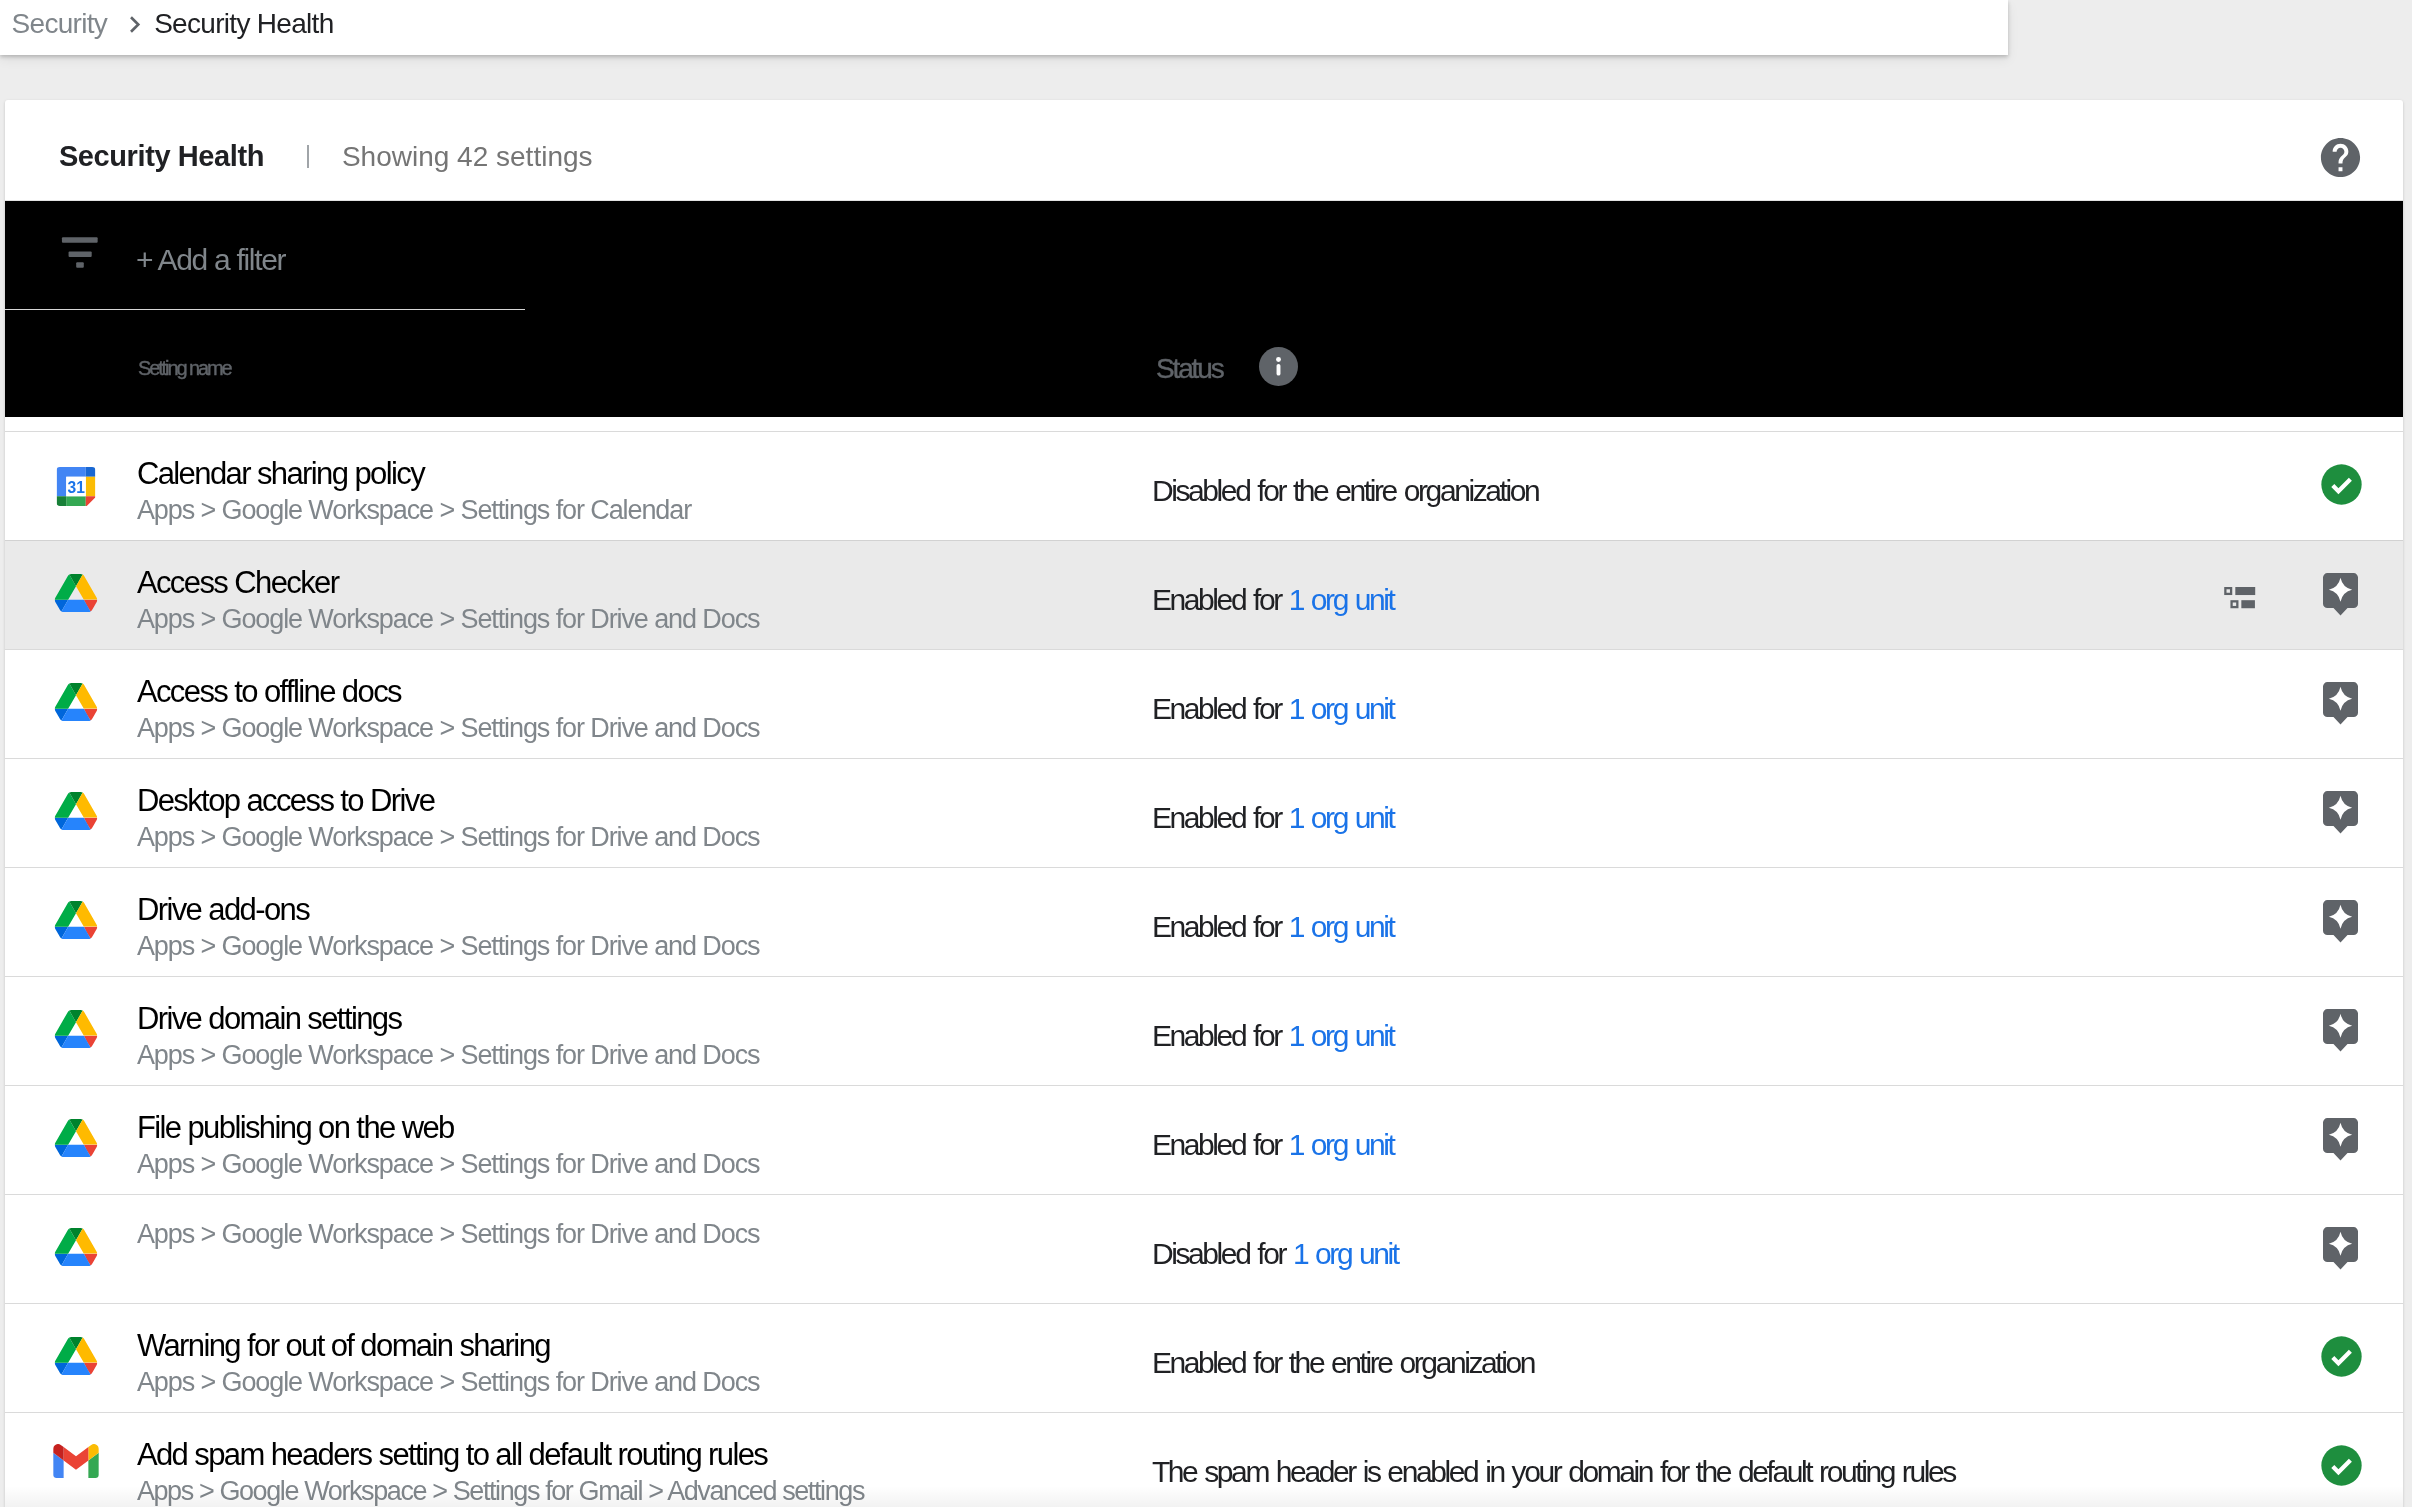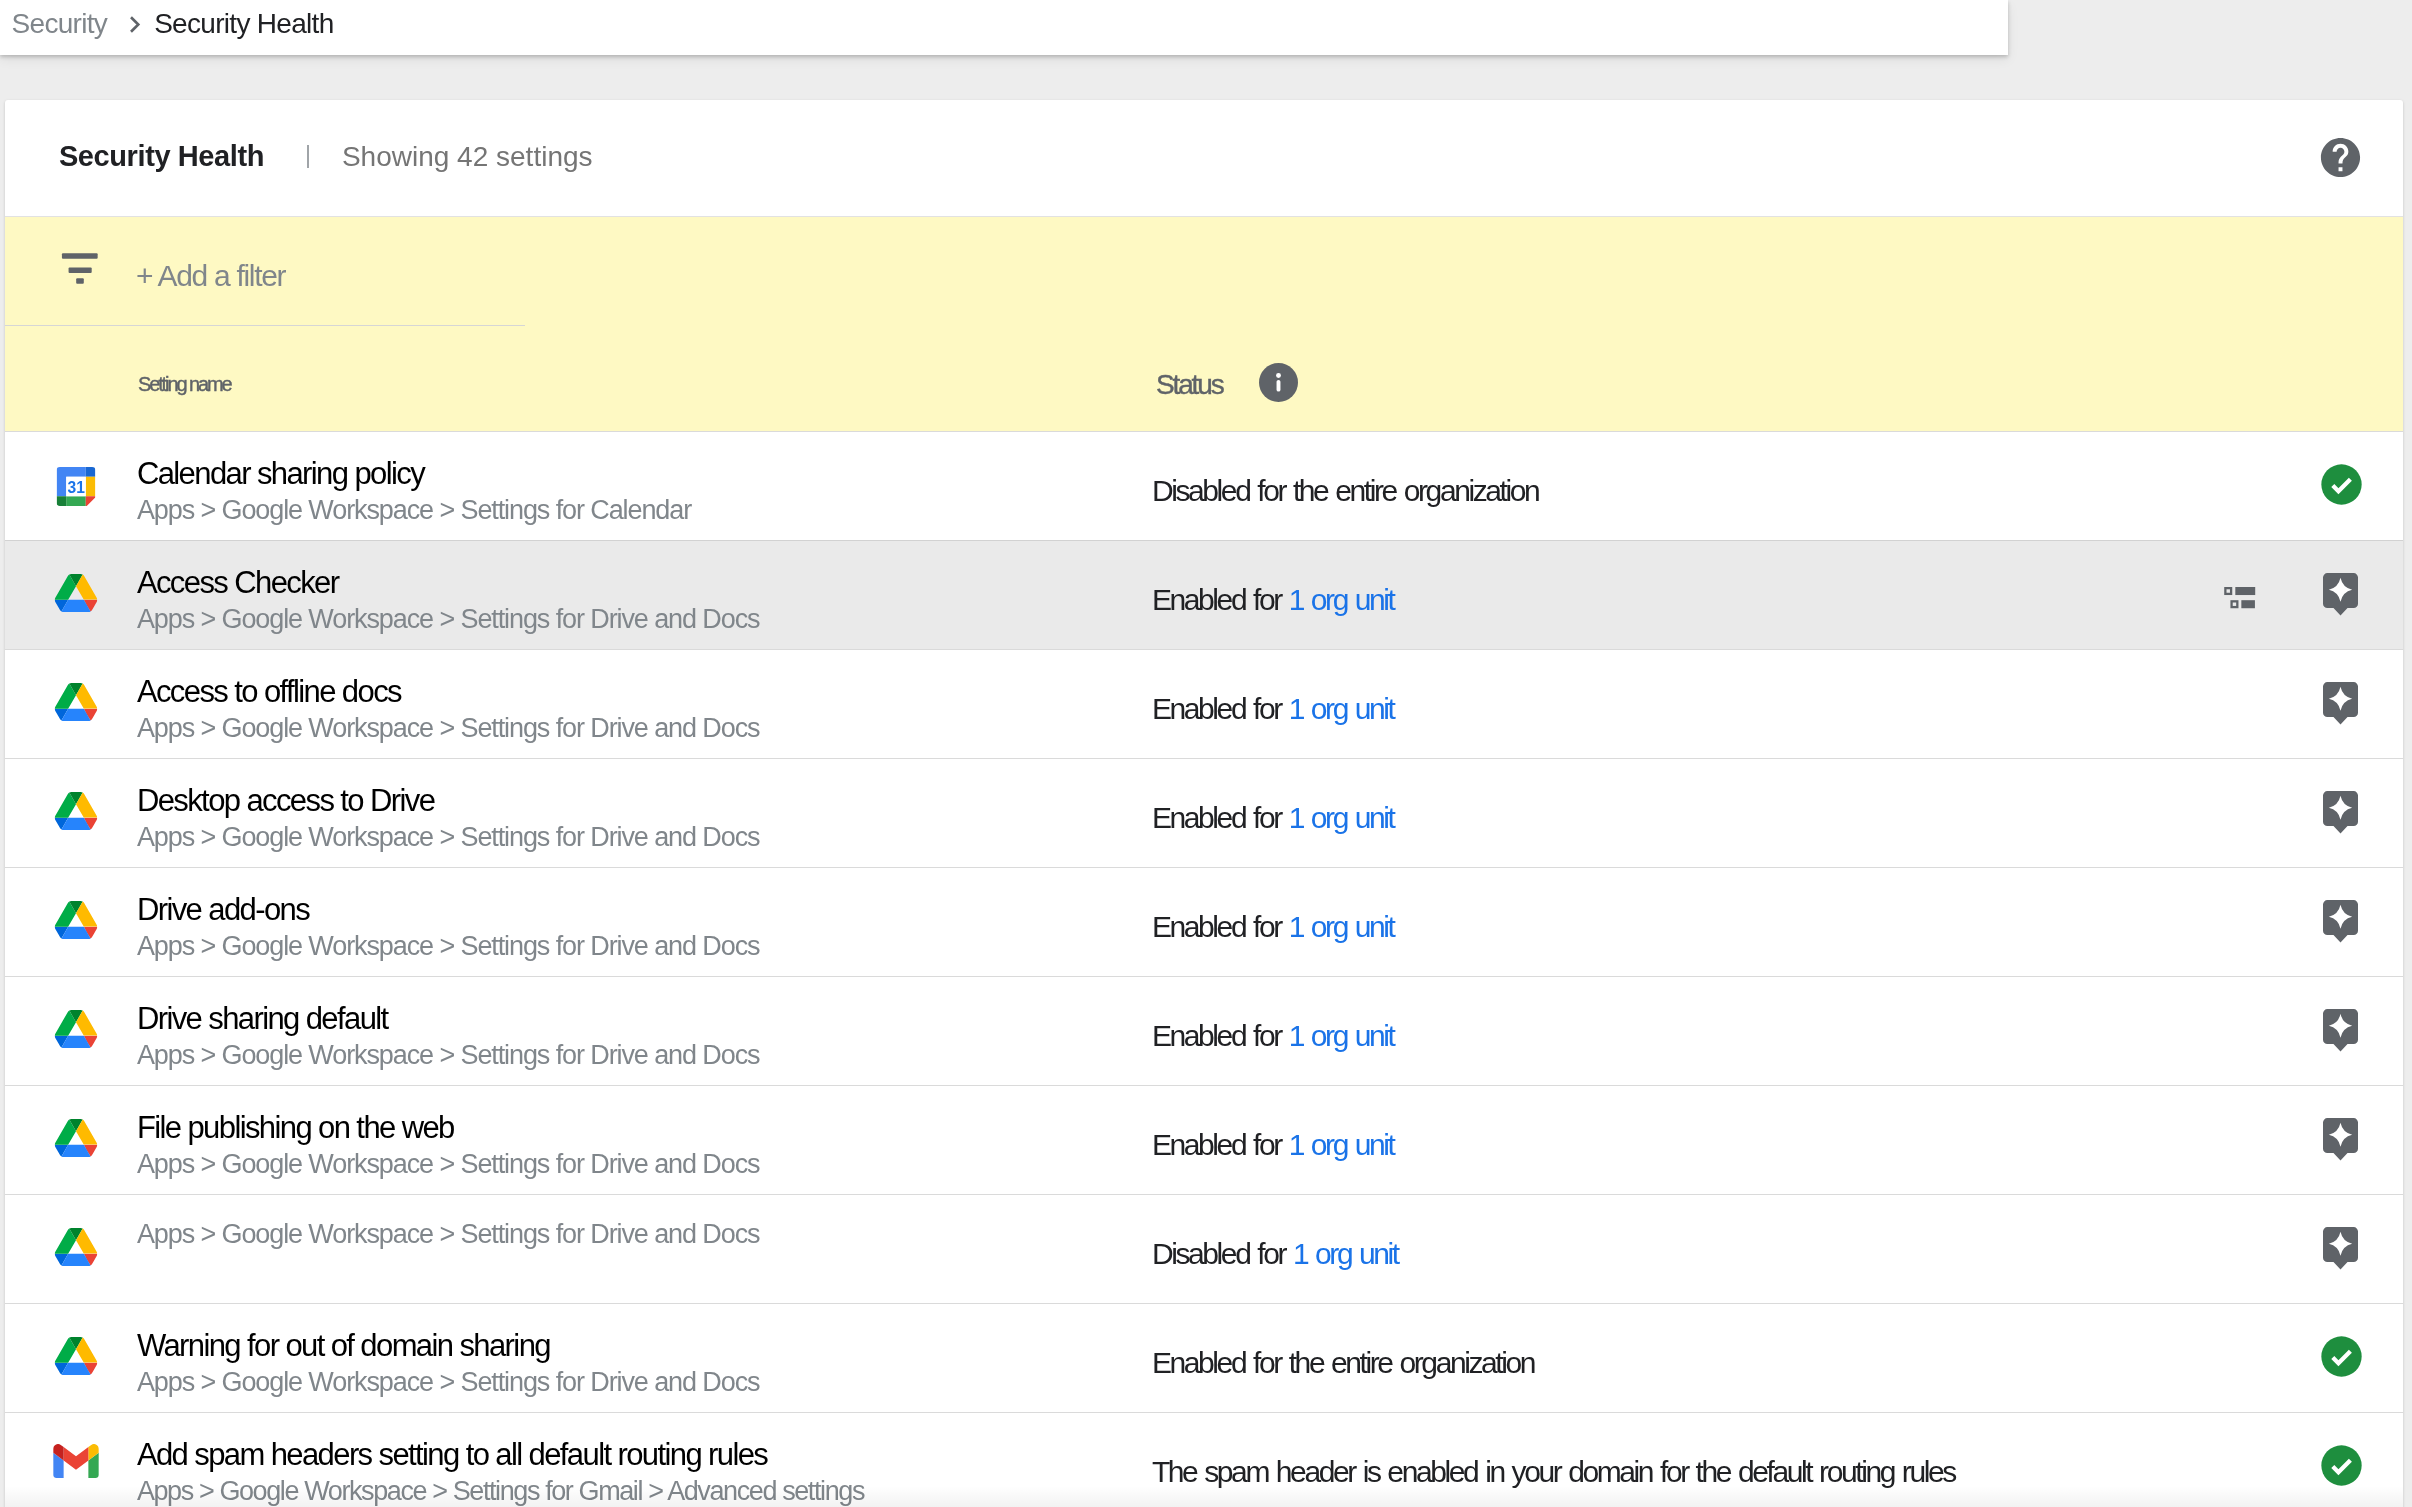"+ Add a filter" .graysec { background: #fef9c3 -> #000000; top: 116px -> 100px }
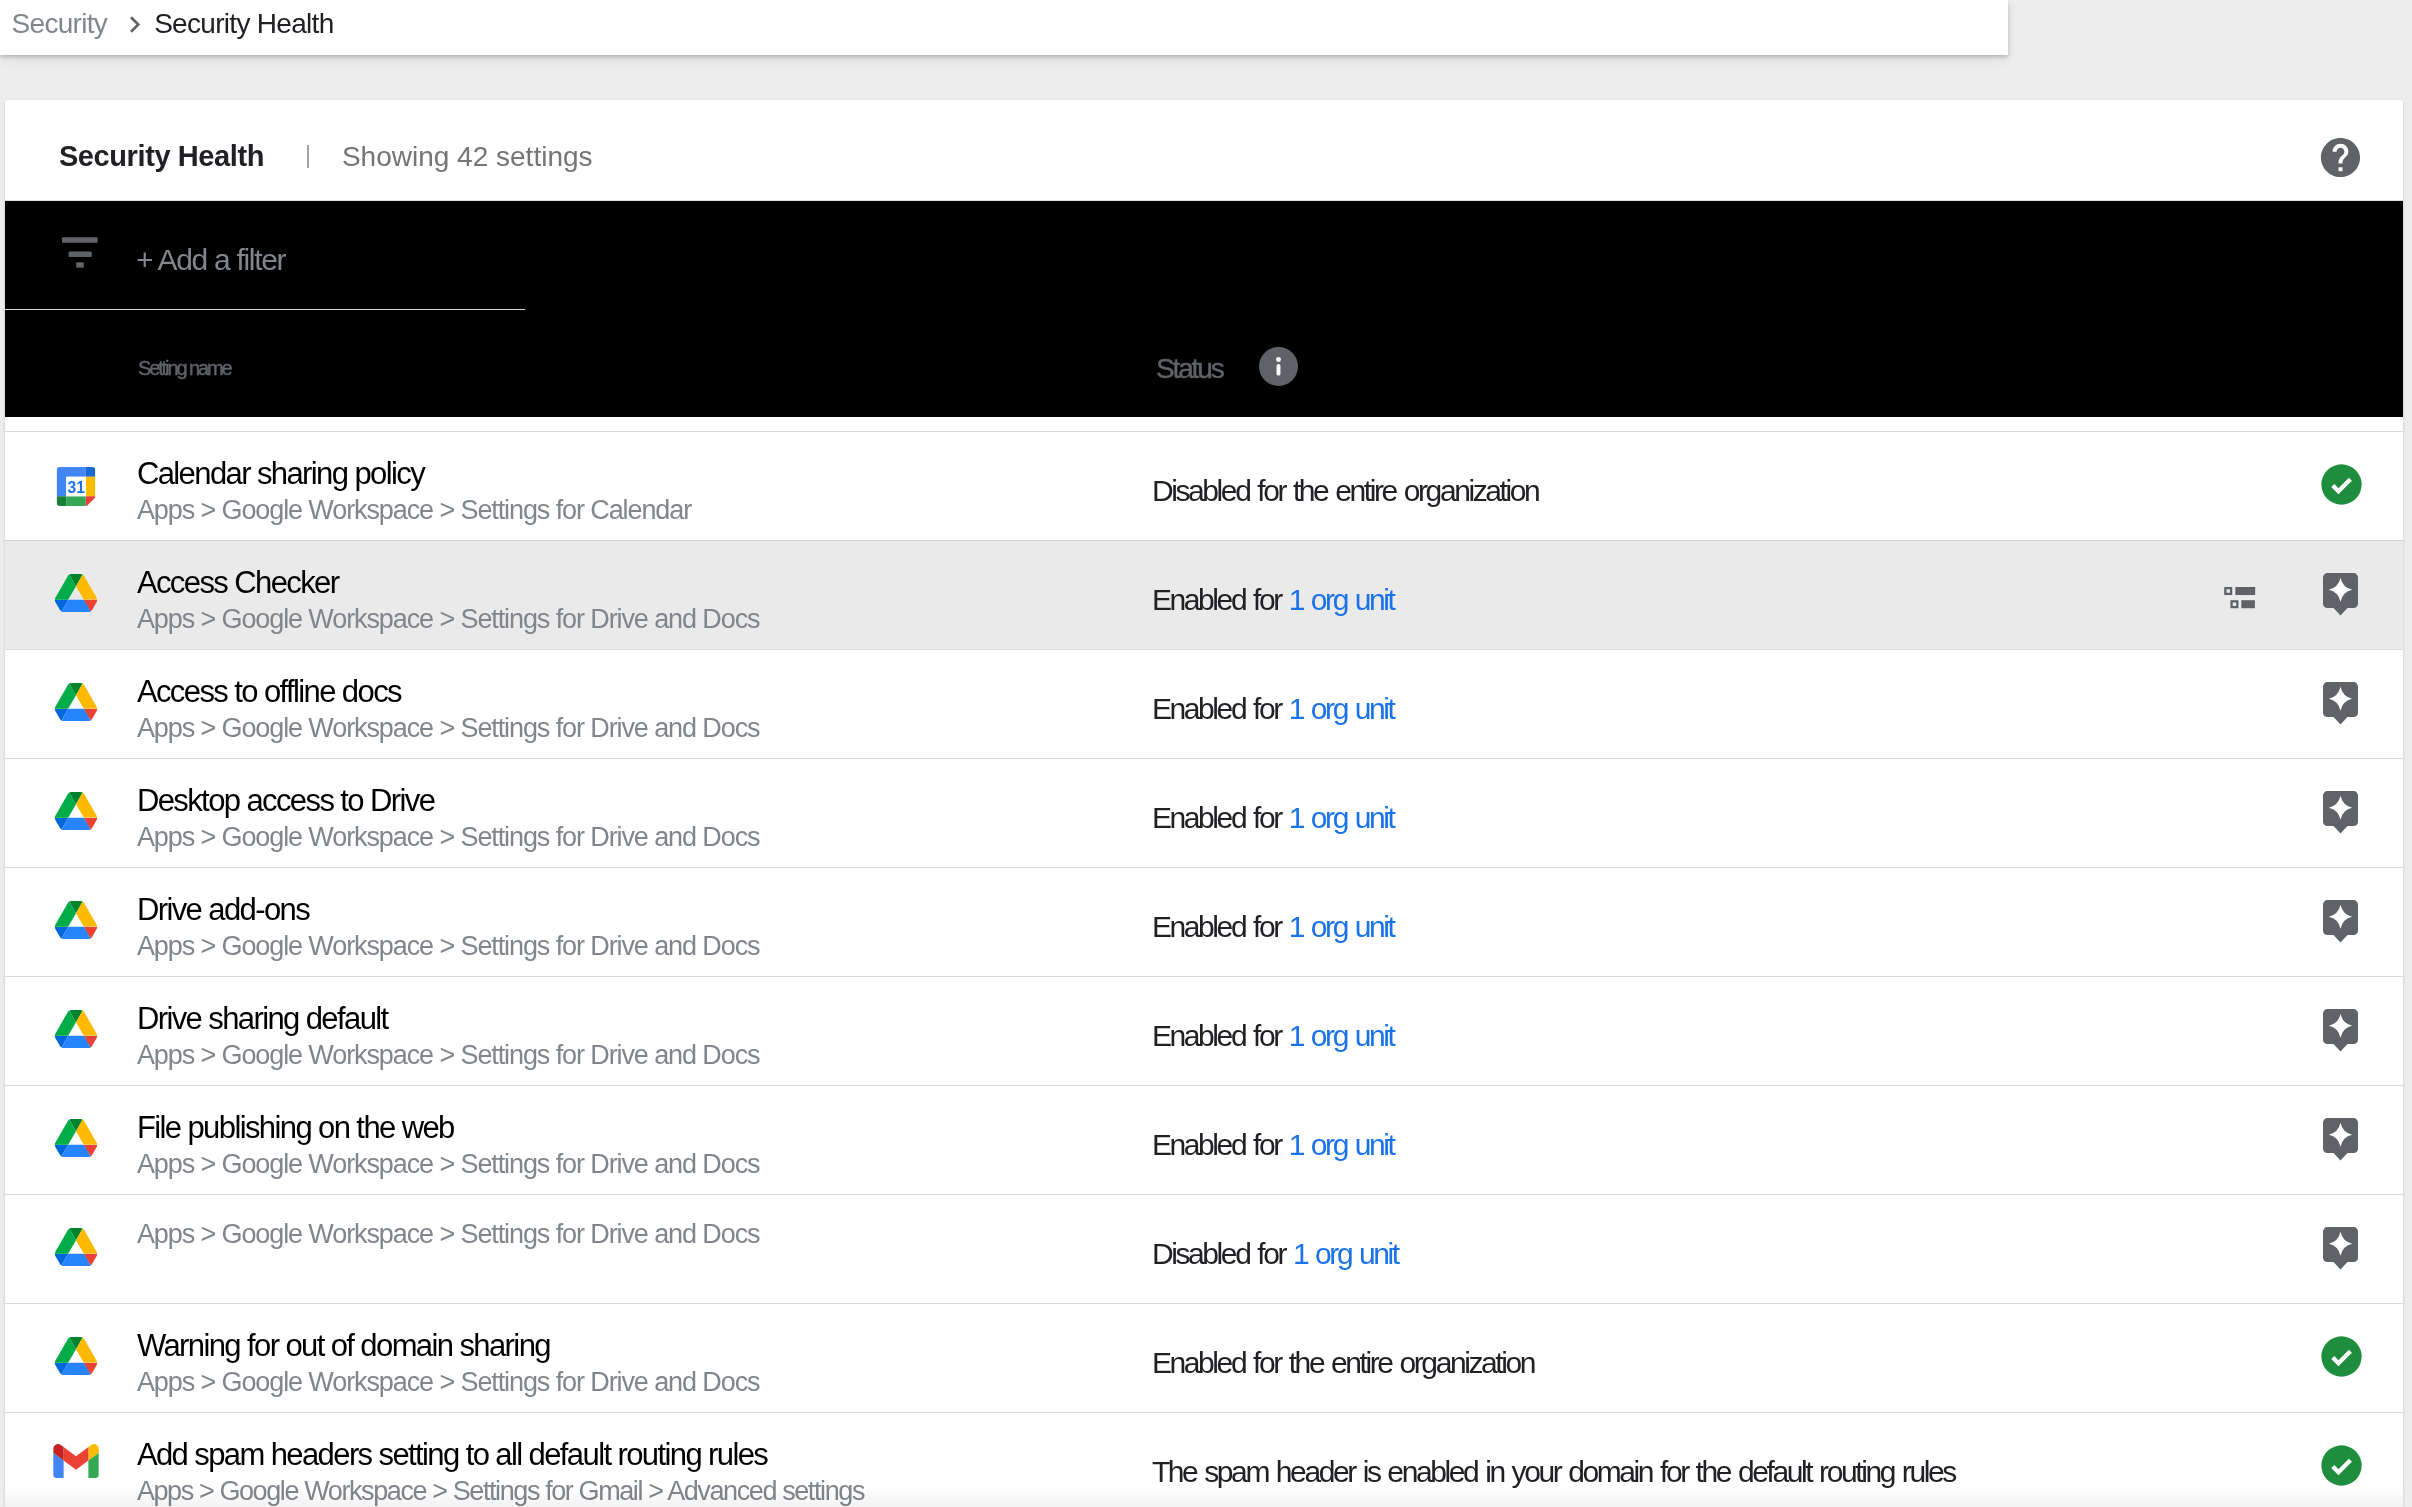"Drive sharing default" div.t { text: sharing default -> domain settings }
